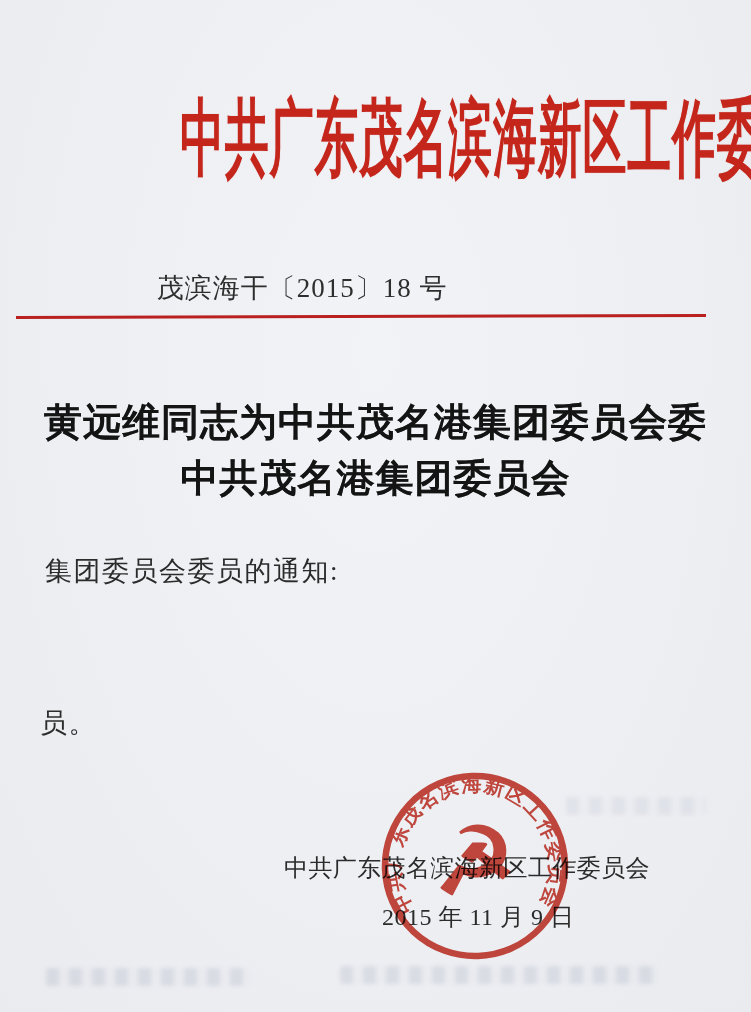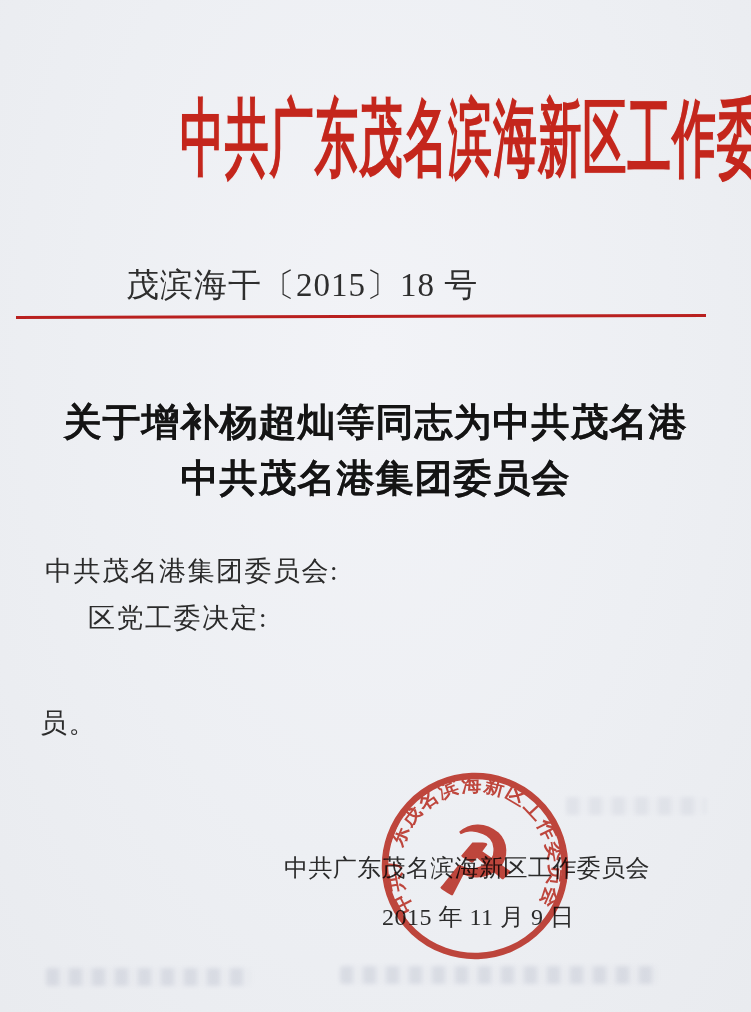"茂滨海干〔2015〕18 号" .doc-number { font-size: 33px -> 27px; top: 266px -> 272px }
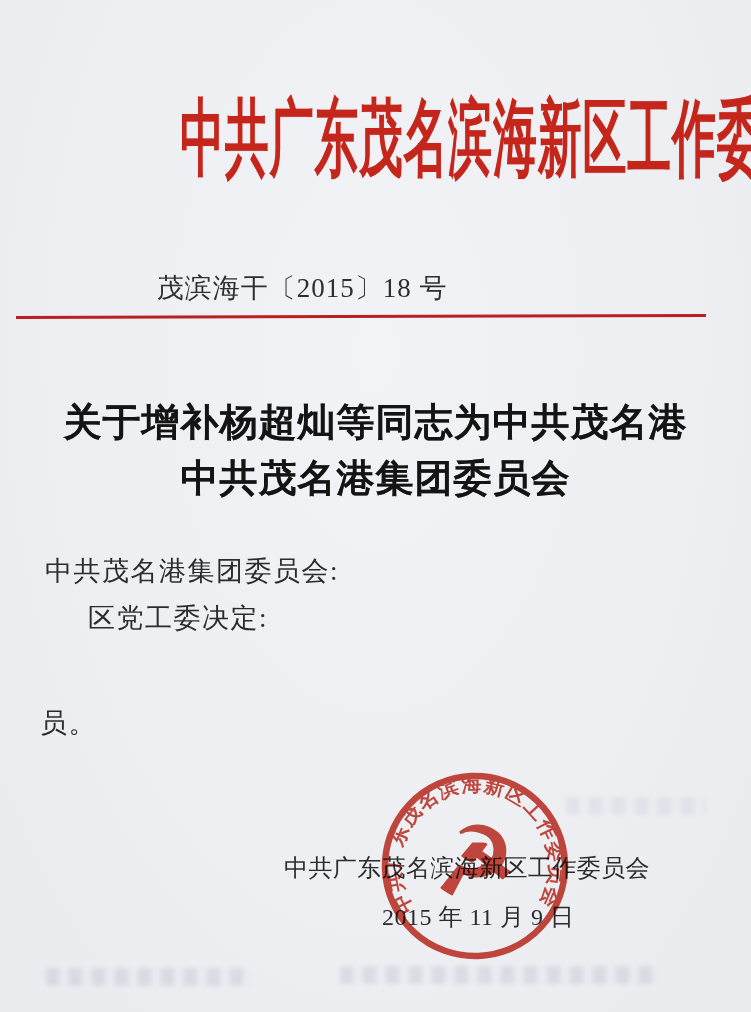"关于增补杨超灿等同志为中共茂名港" div { text: 关于增补杨超灿等同志为中共茂名港 -> 黄远维同志为中共茂名港集团委员会委 }
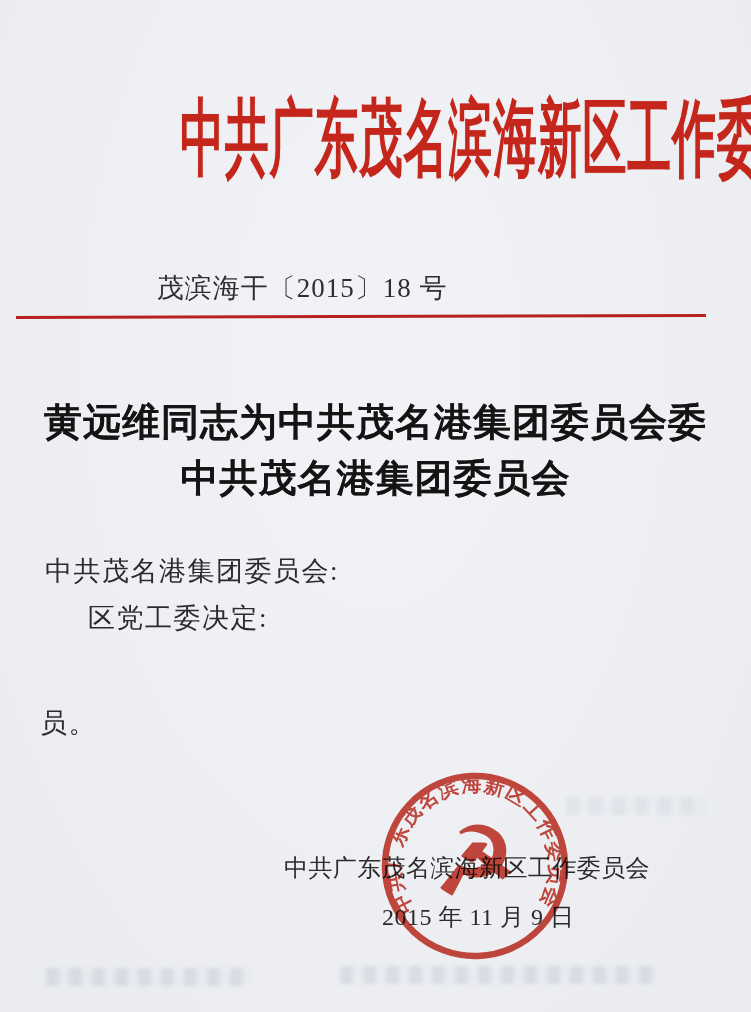"中共茂名港集团委员会:" div.body-line { text: 中共茂名港集团委员会 -> 集团委员会委员的通知 }
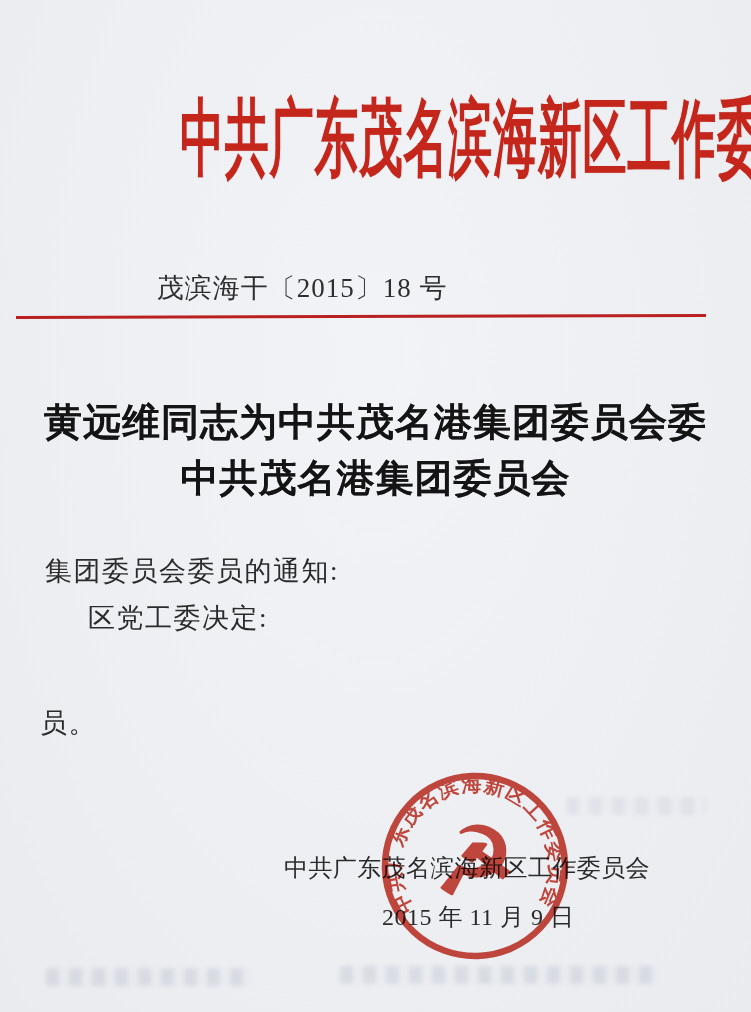"区党工委决定:" div.body-line { html: <div>区党工委决定:</div> -> none }
